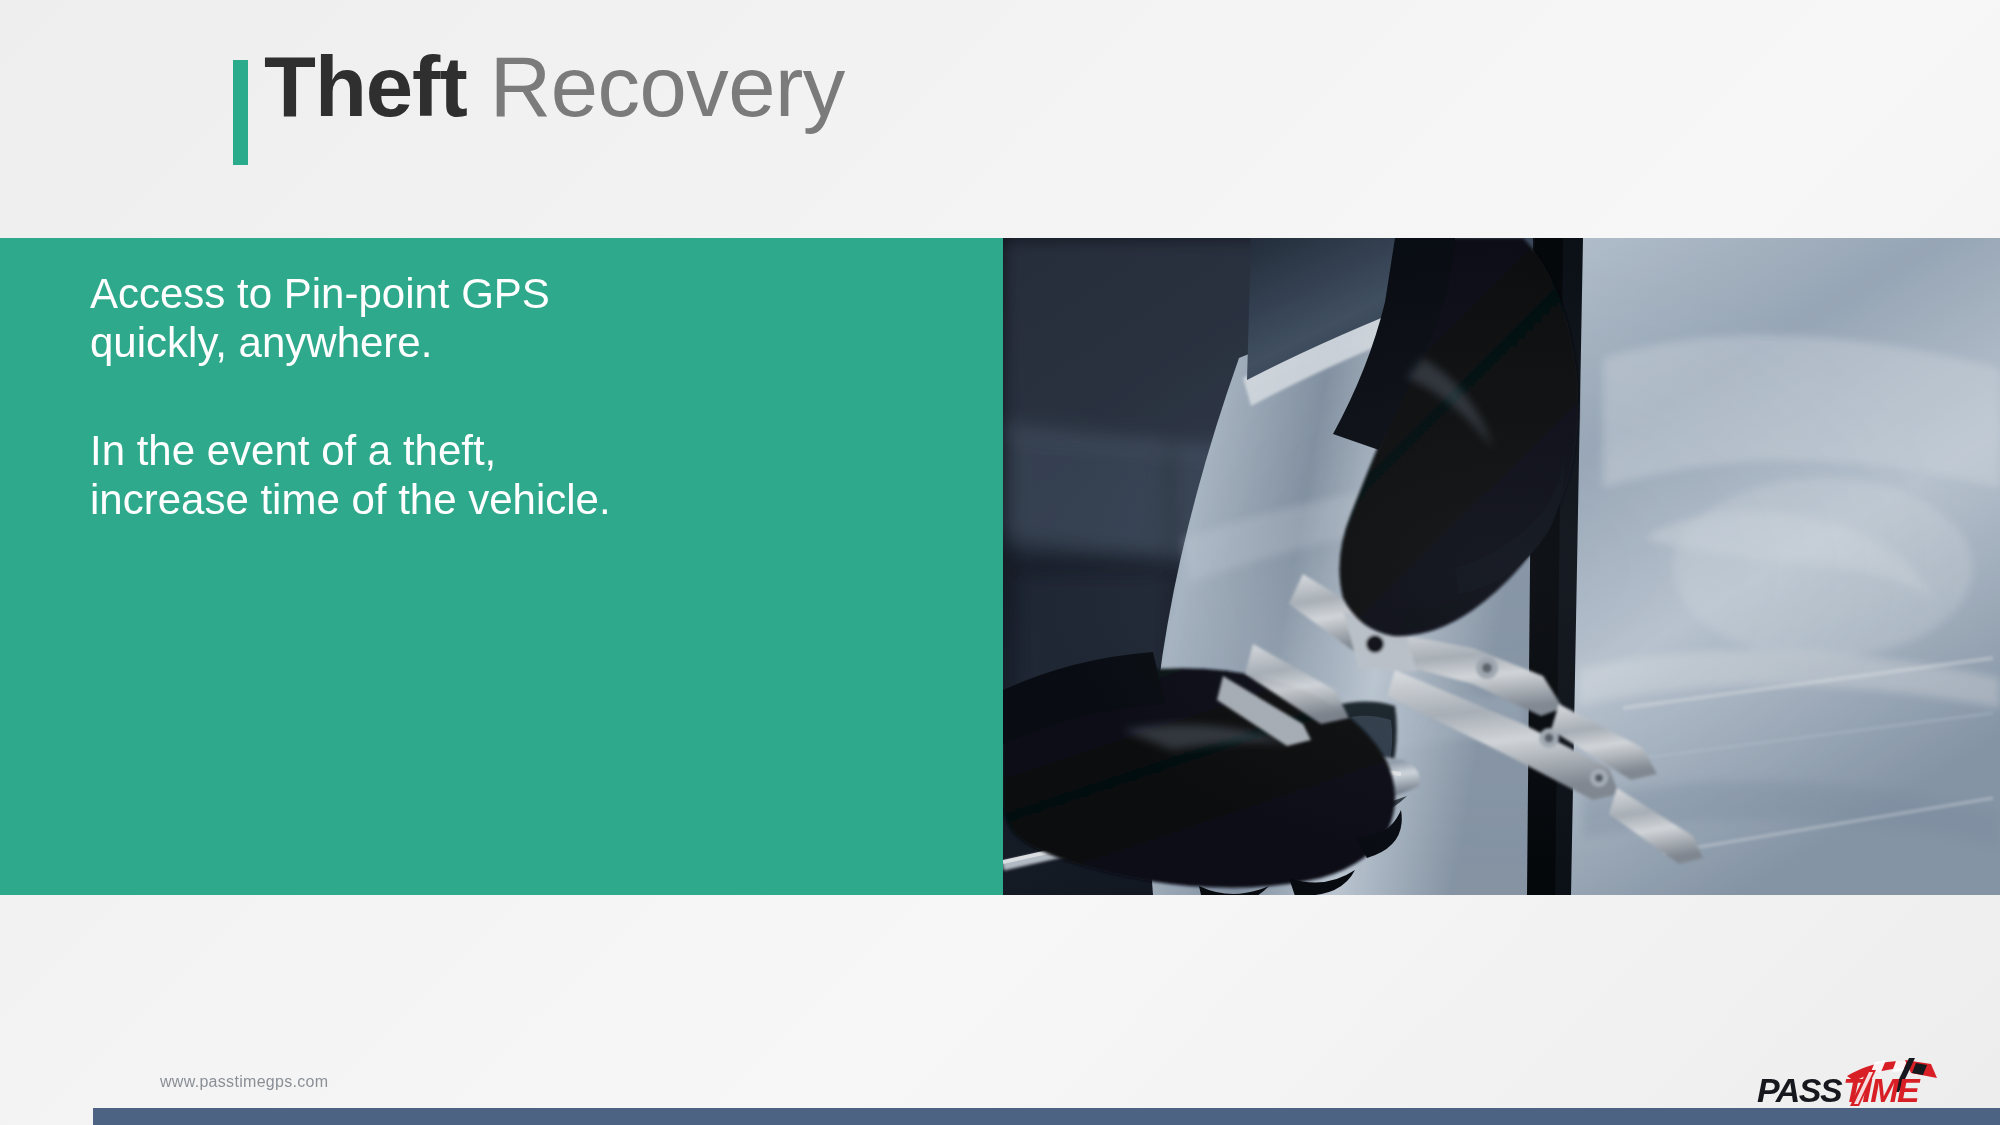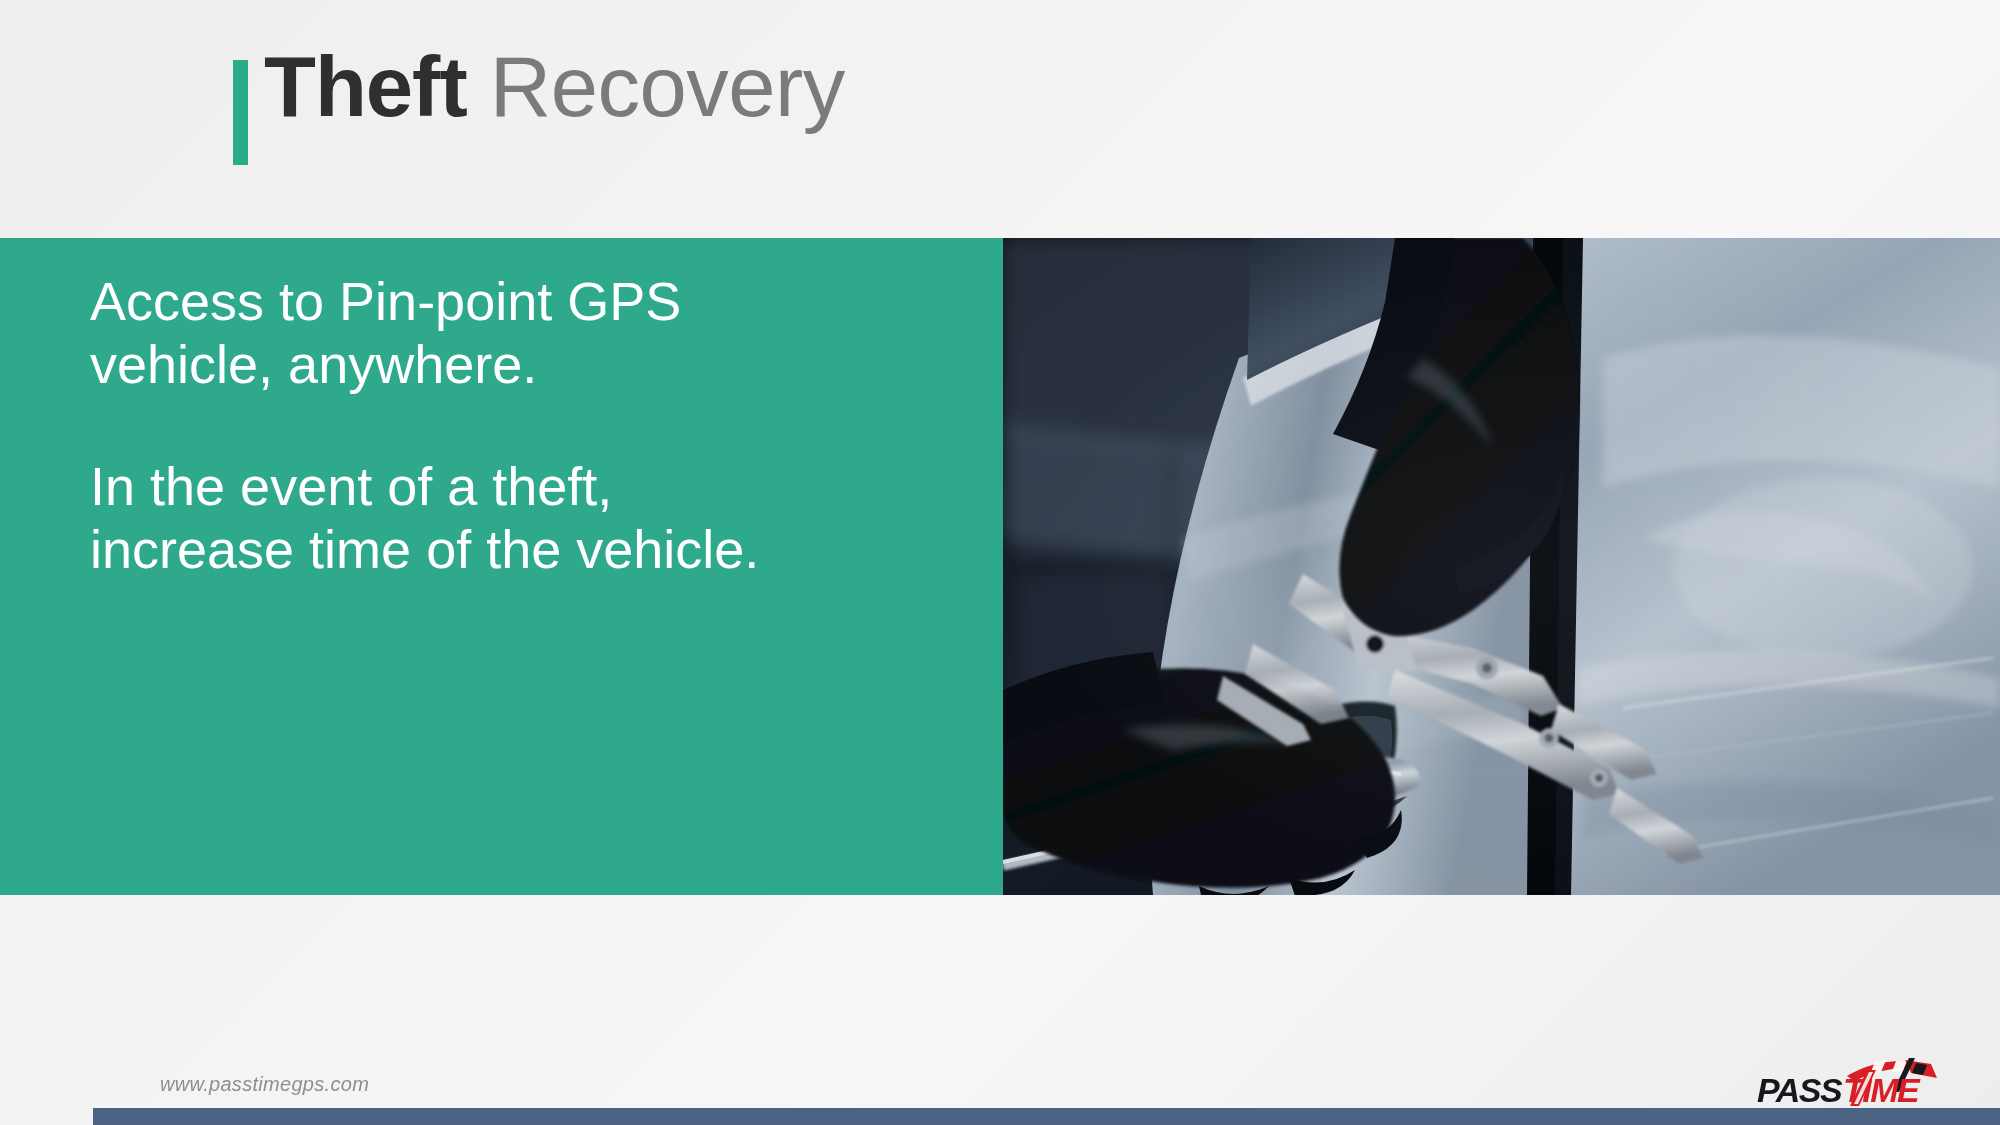"Access to Pin-point GPS" #body-text { font-size: 54px -> 42px }
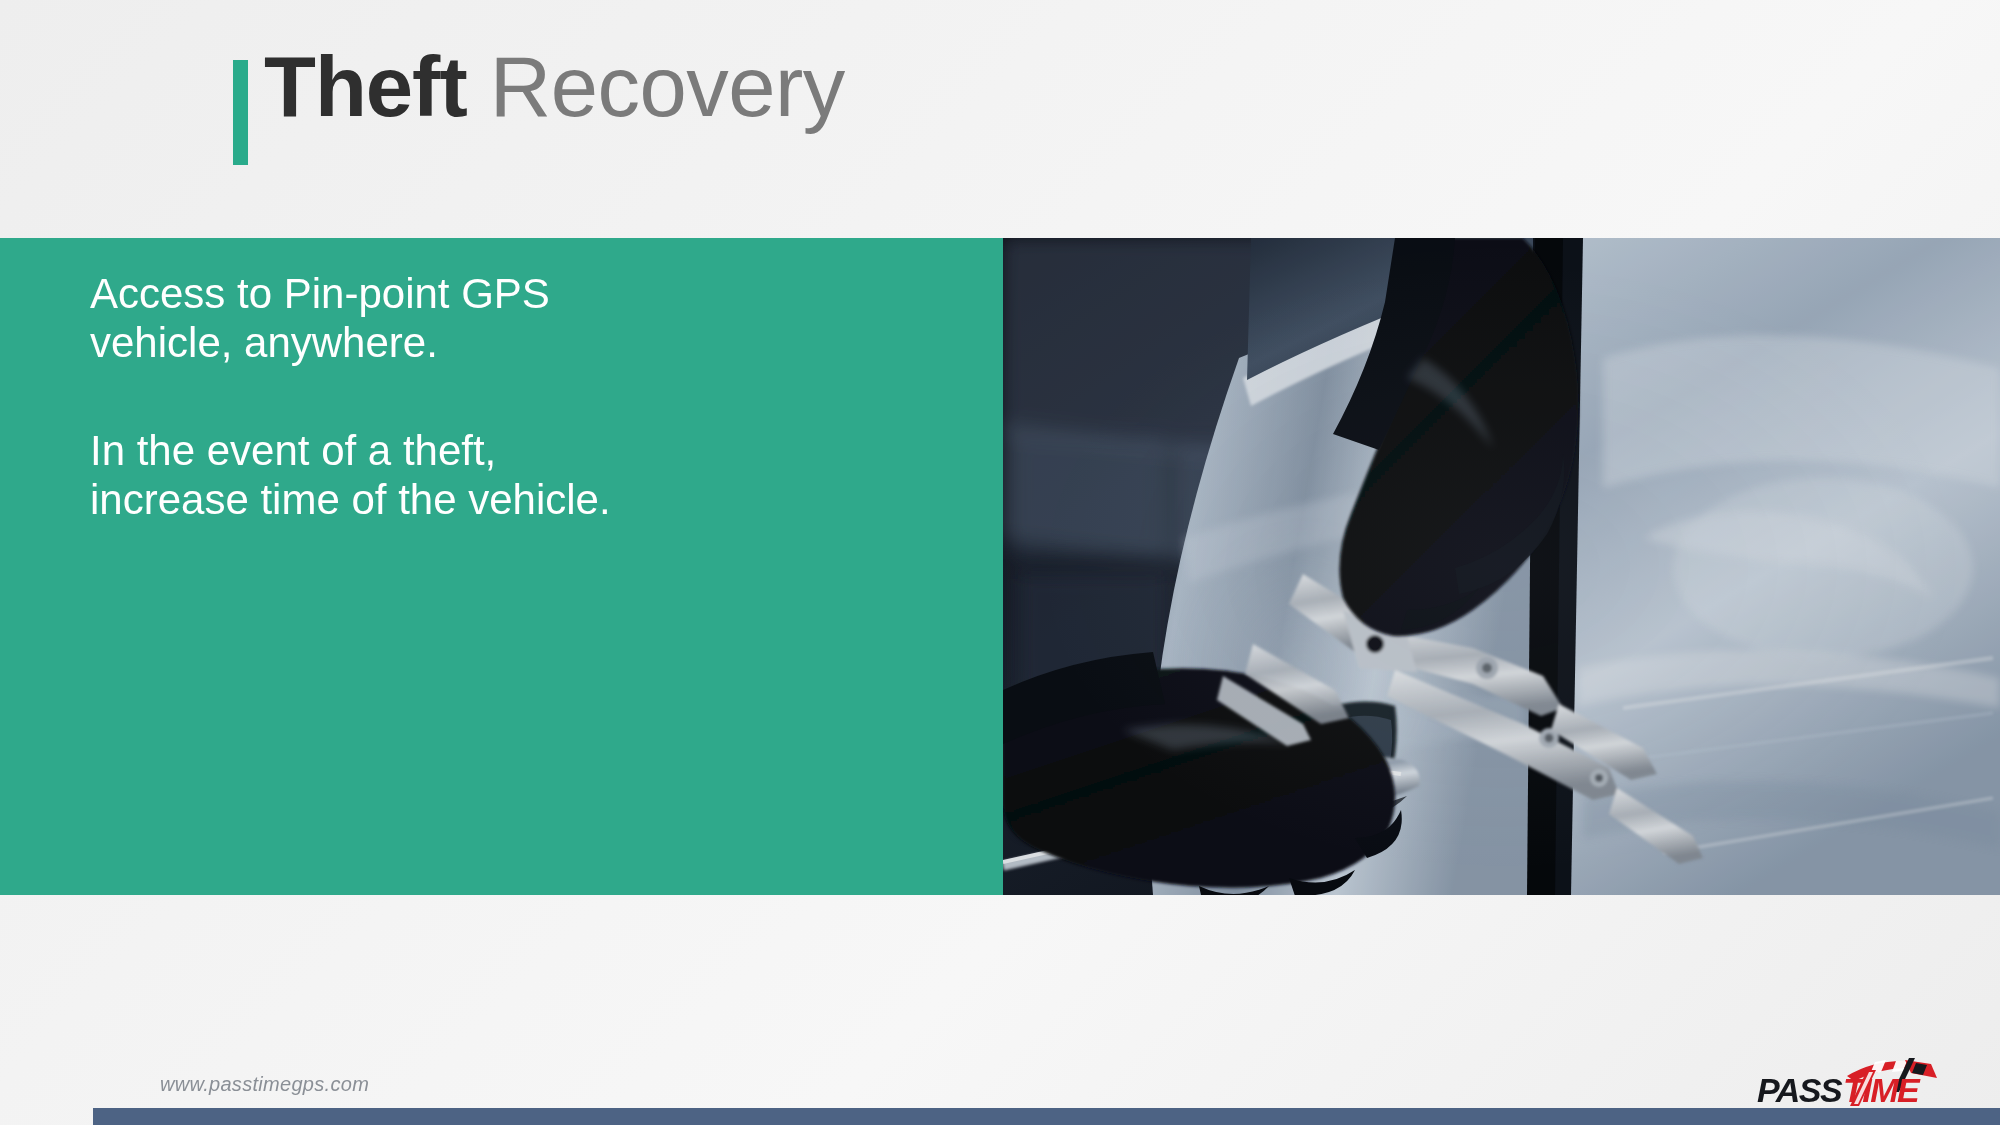"vehicle, anywhere." div { text: vehicle -> quickly }
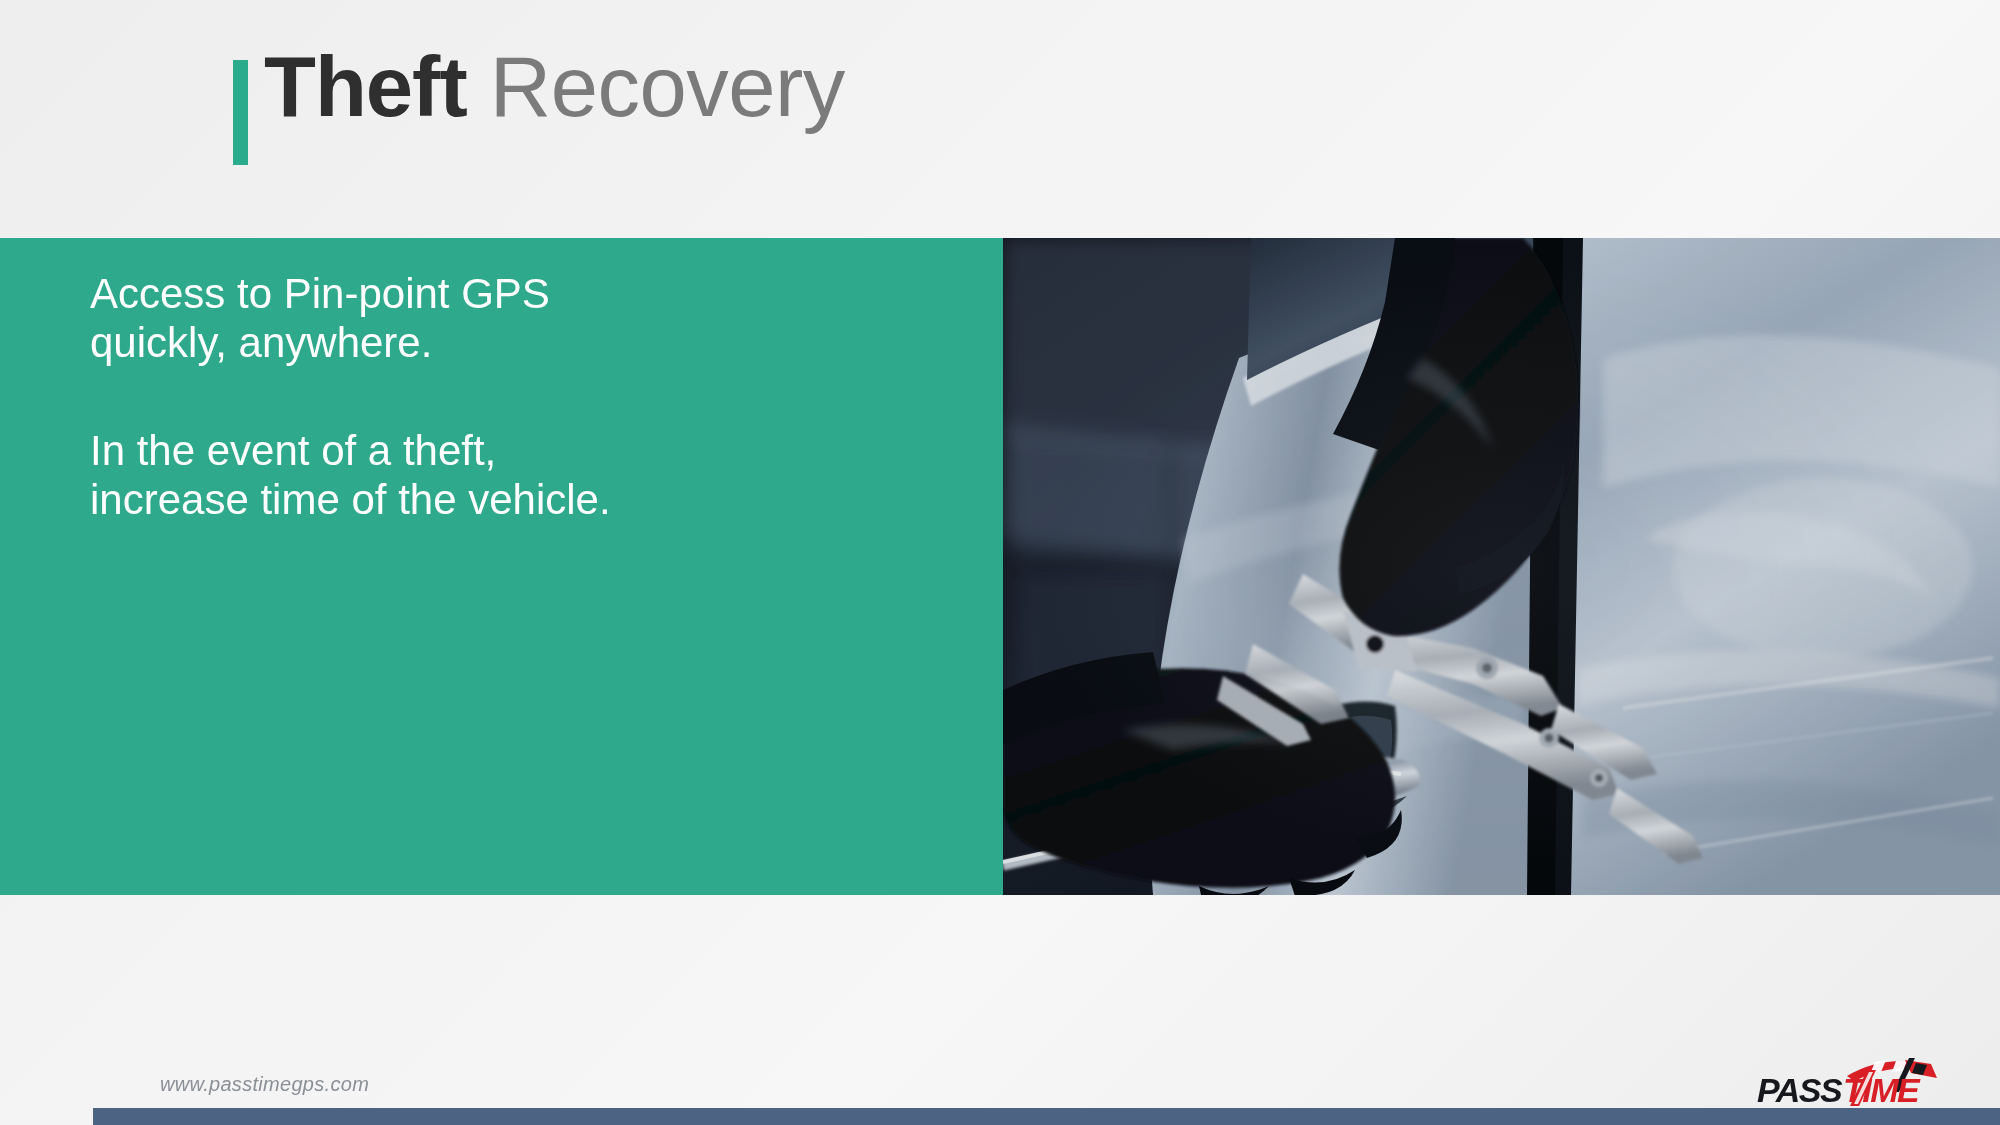"www.passtimegps.com" #footer-url { font-size: 20px -> 16px; font-style: italic -> none }
